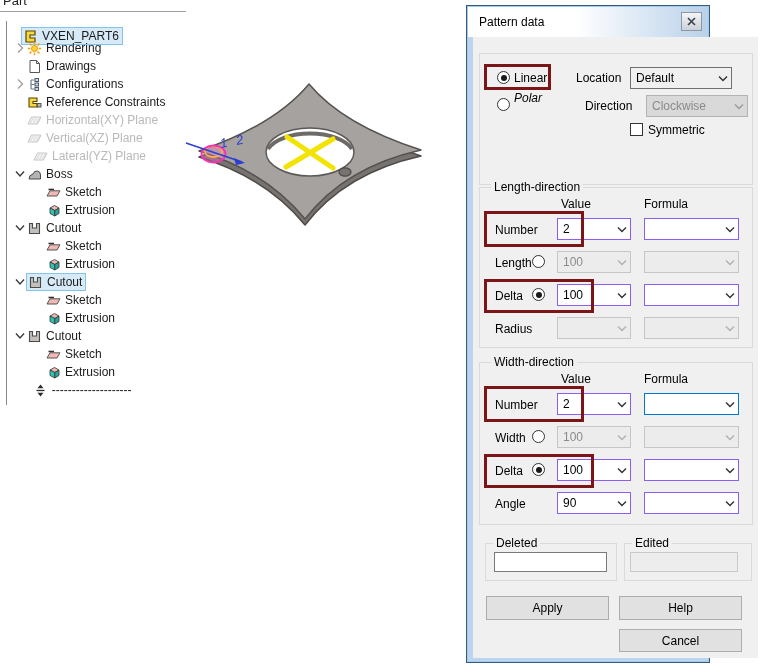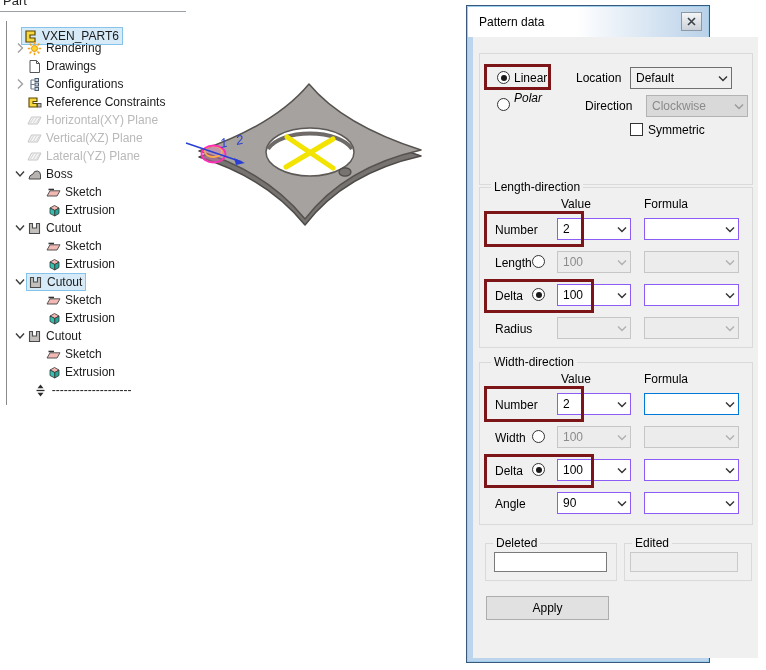"Lateral(YZ) Plane" span.titem { left: 26px -> 32px }
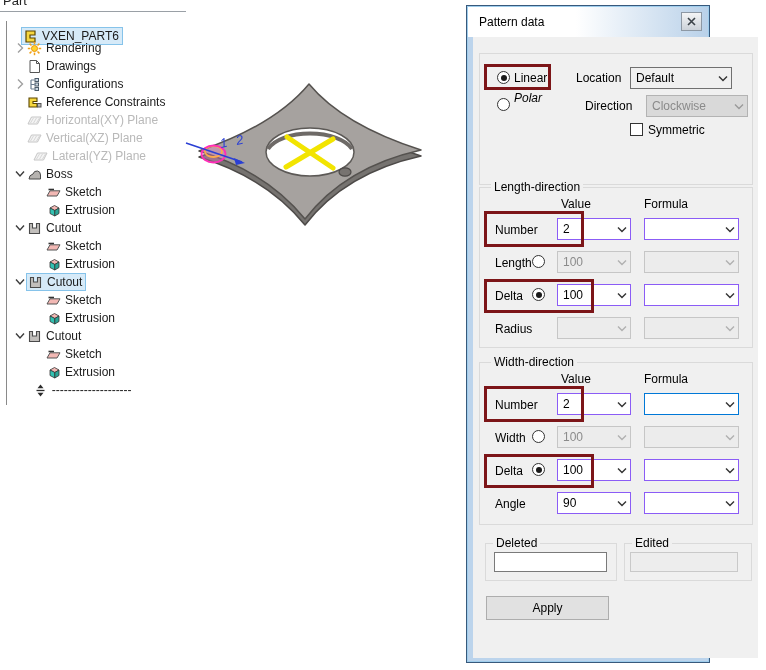"Help" button.btn { html: none -> <button>Help</button> }
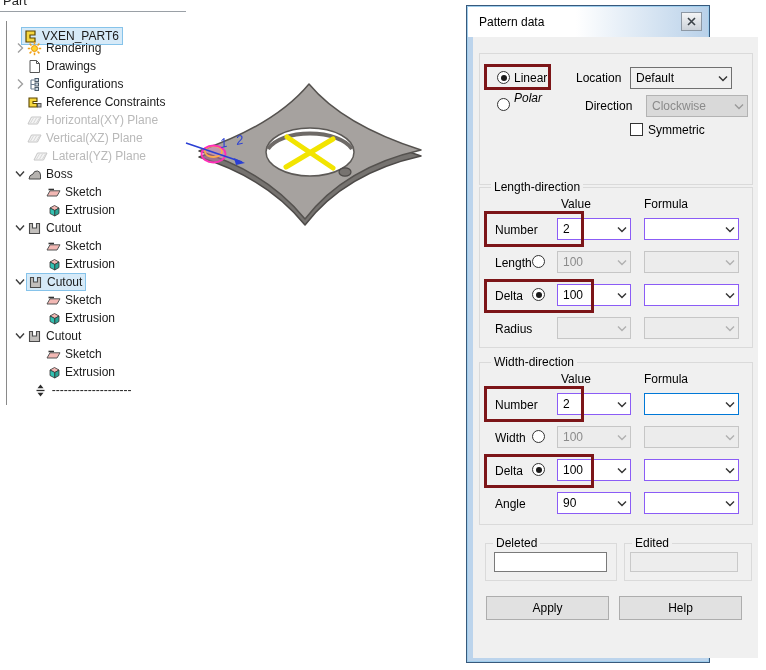"Cancel" button.btn { html: none -> <button>Cancel</button> }
